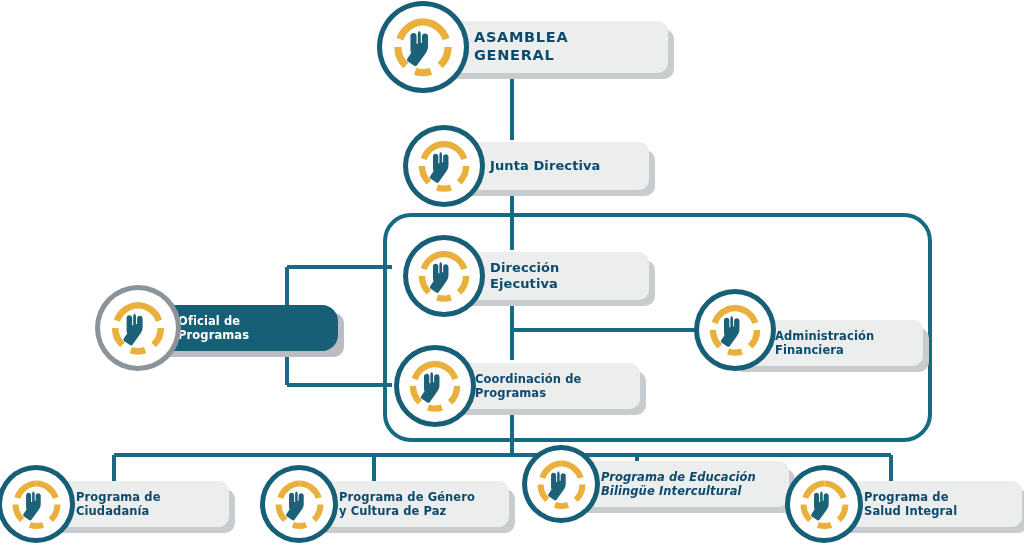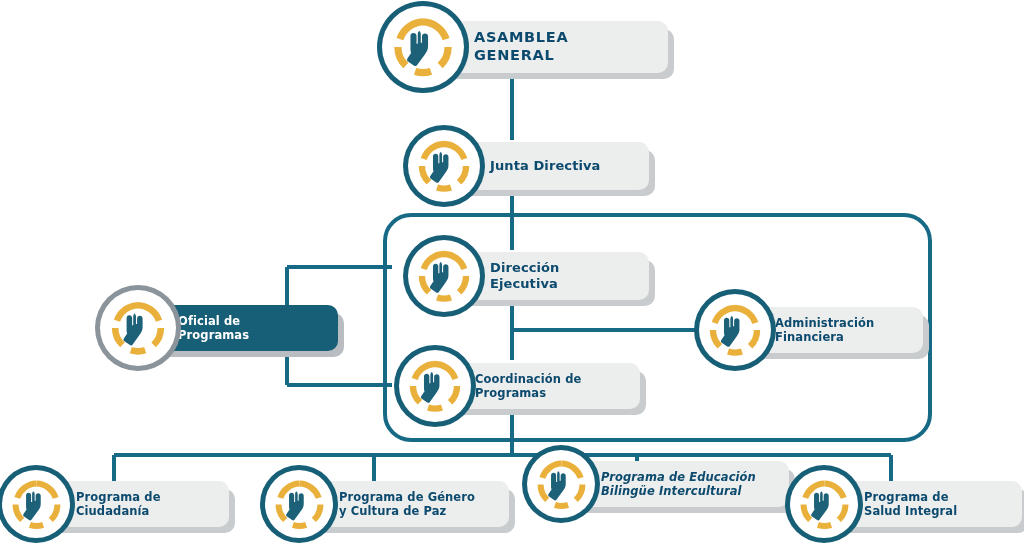"Oficial de" .node.invert .card-body { border-radius: none -> 16px }
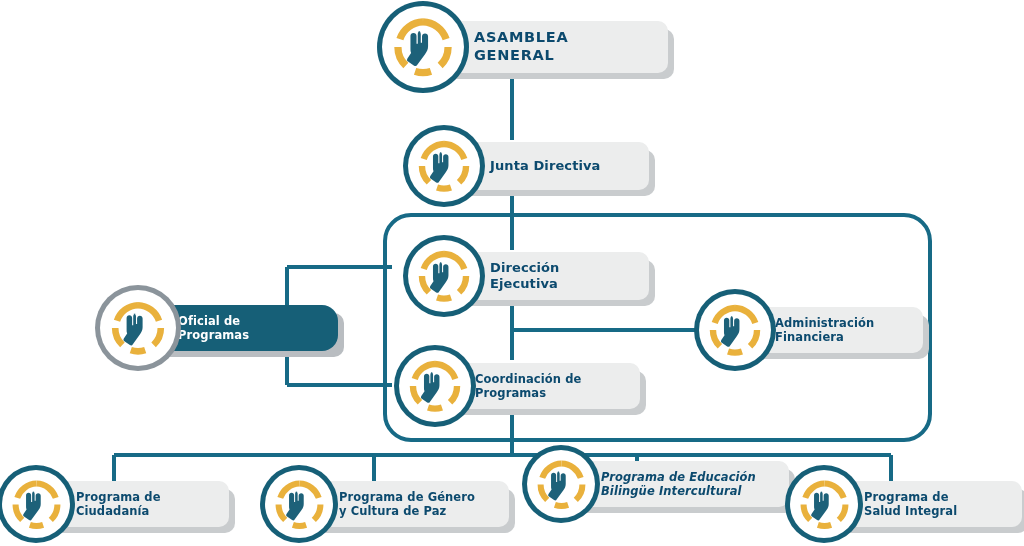"Administración" div.node { align-items: none -> flex-end }
